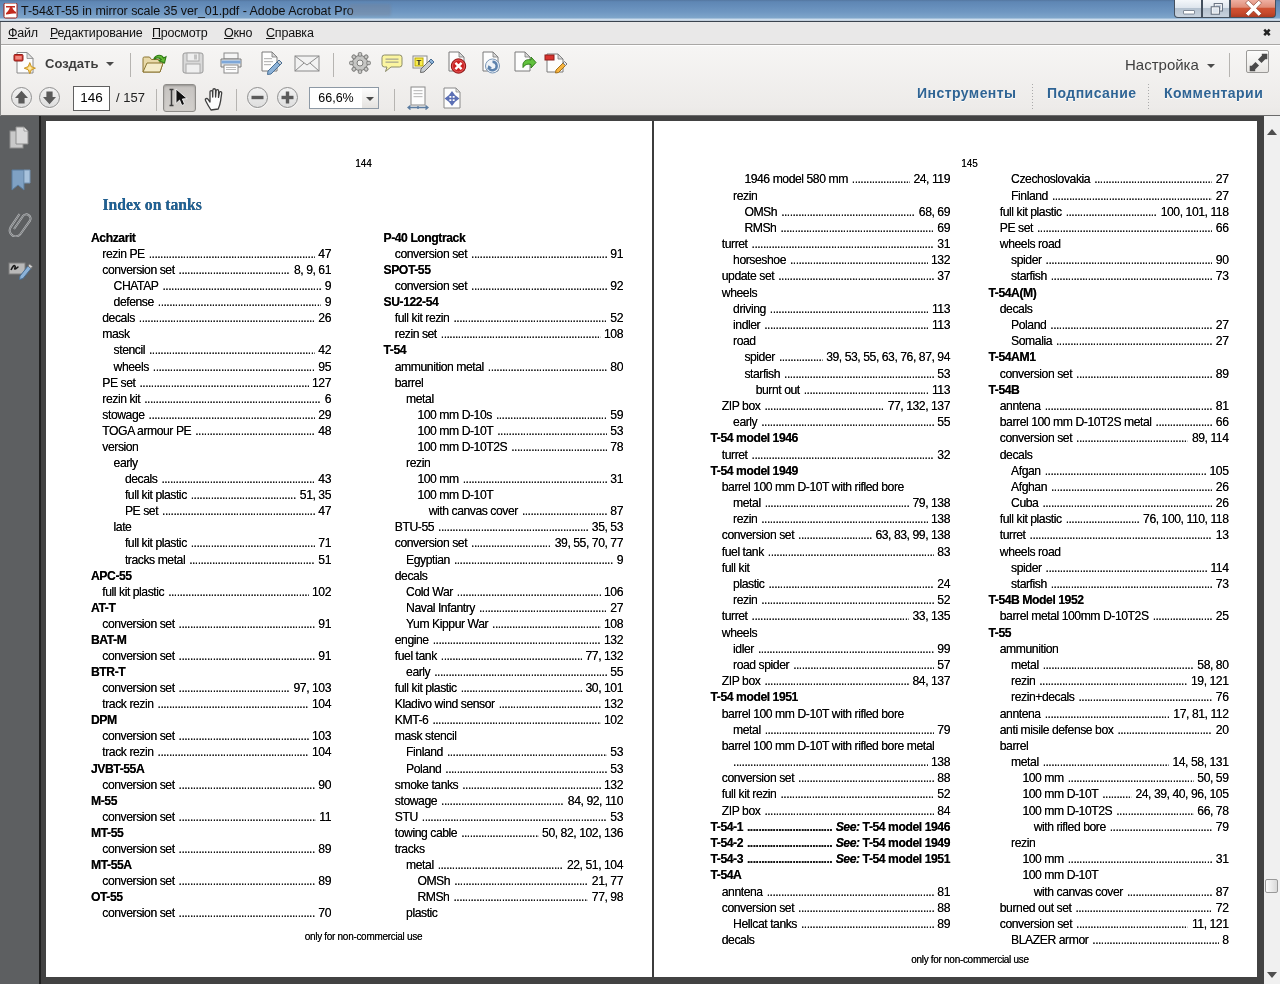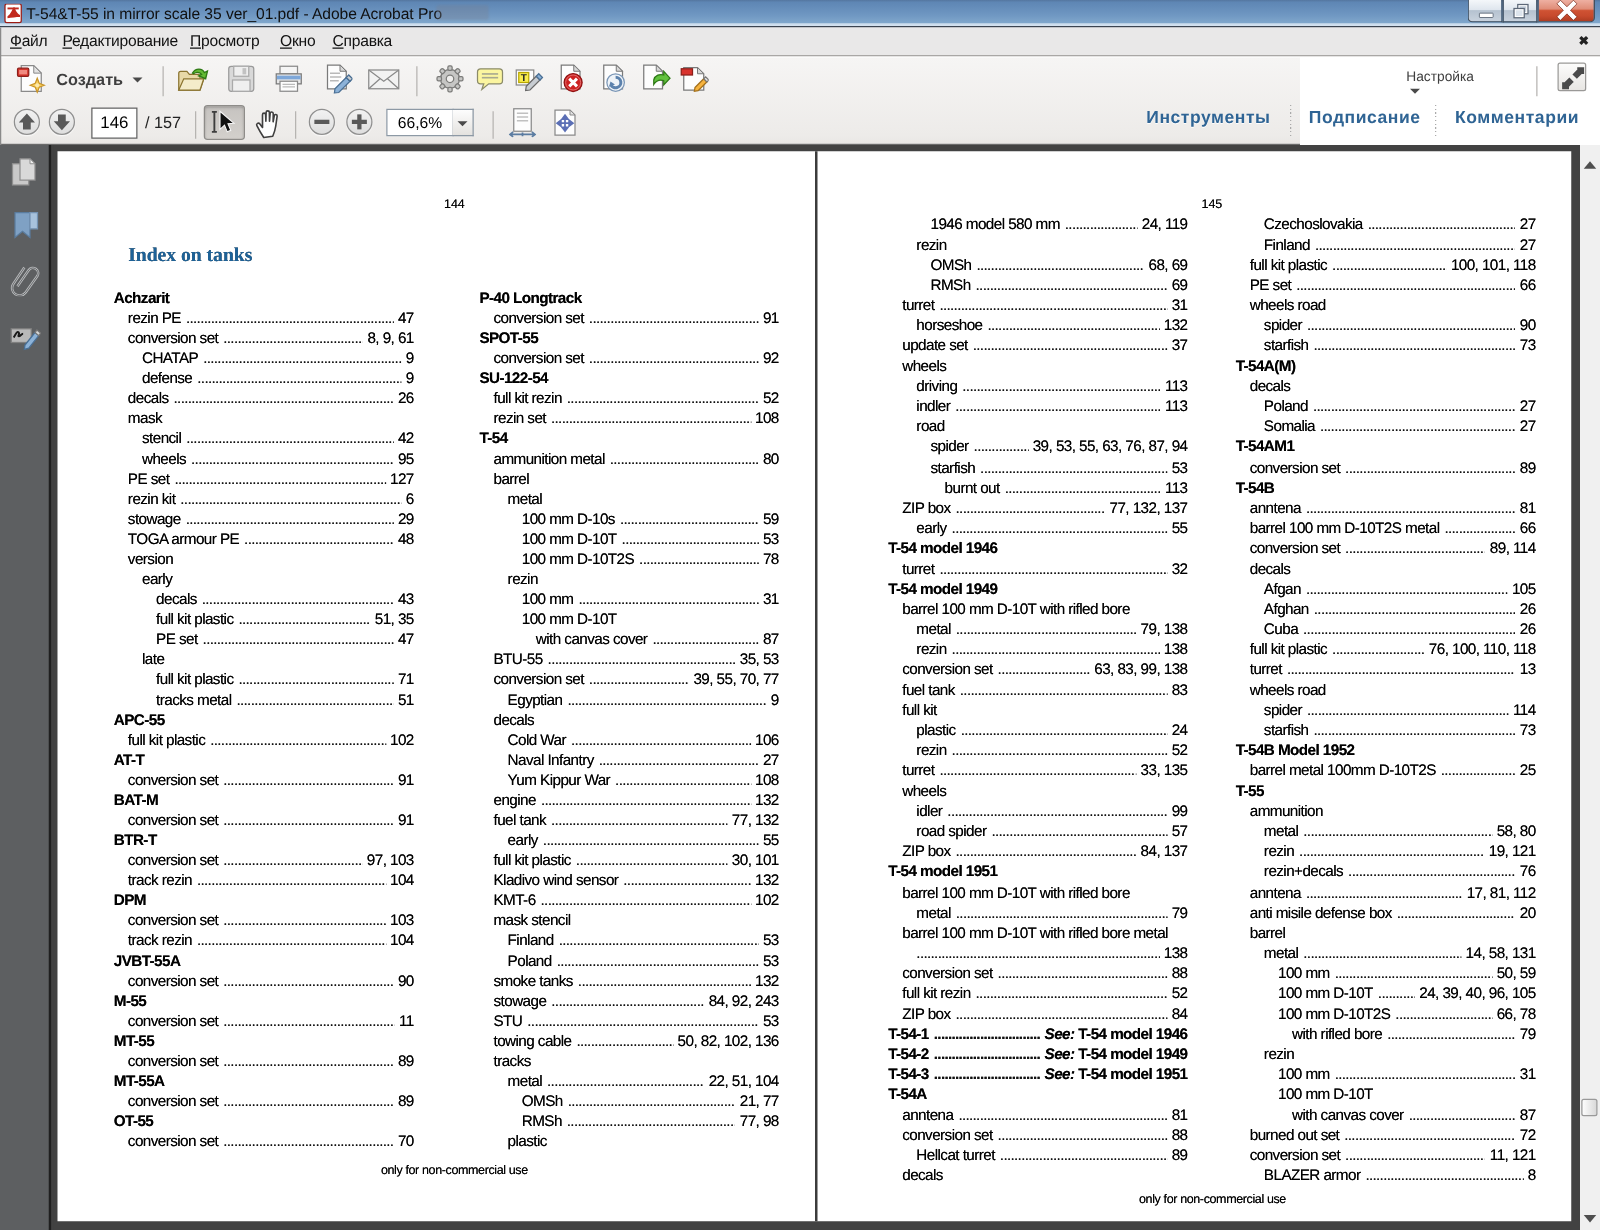"Создать" #tools { width: 1040px -> 1280px }
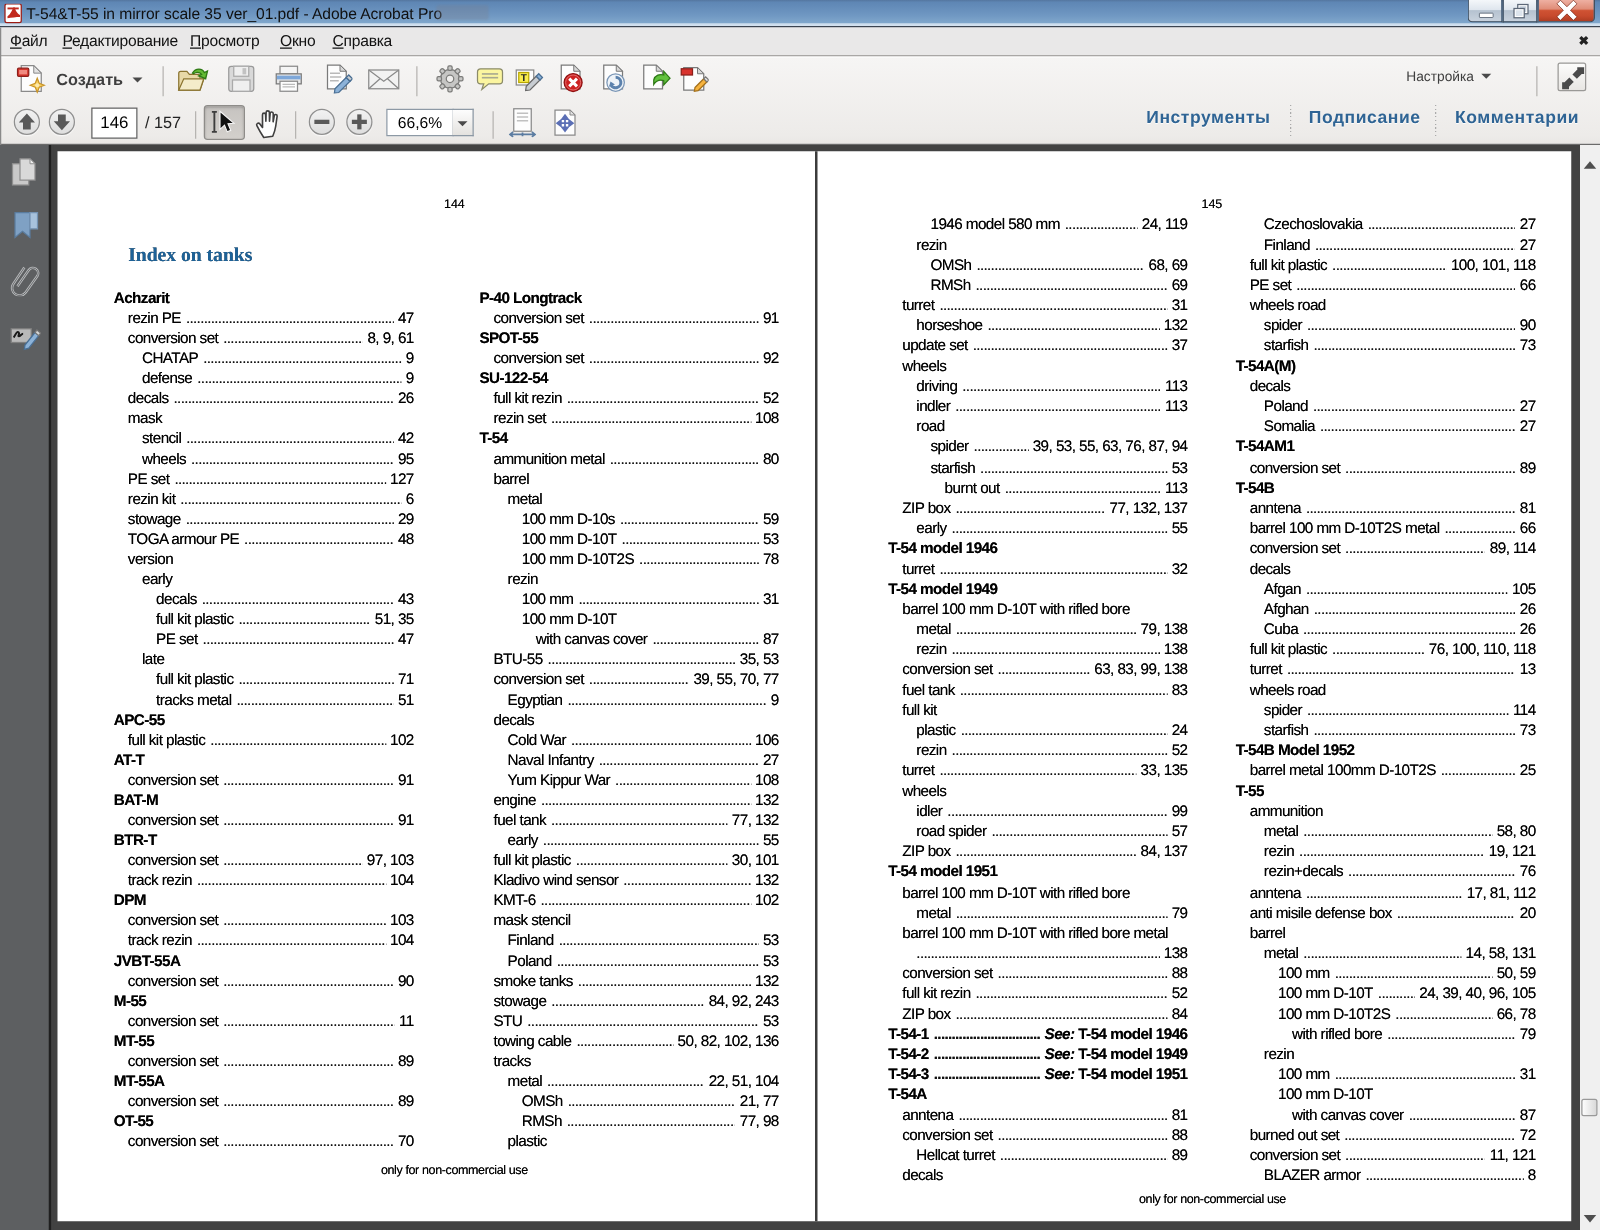"Настройка" #nastr { font-size: 11px -> 15px }
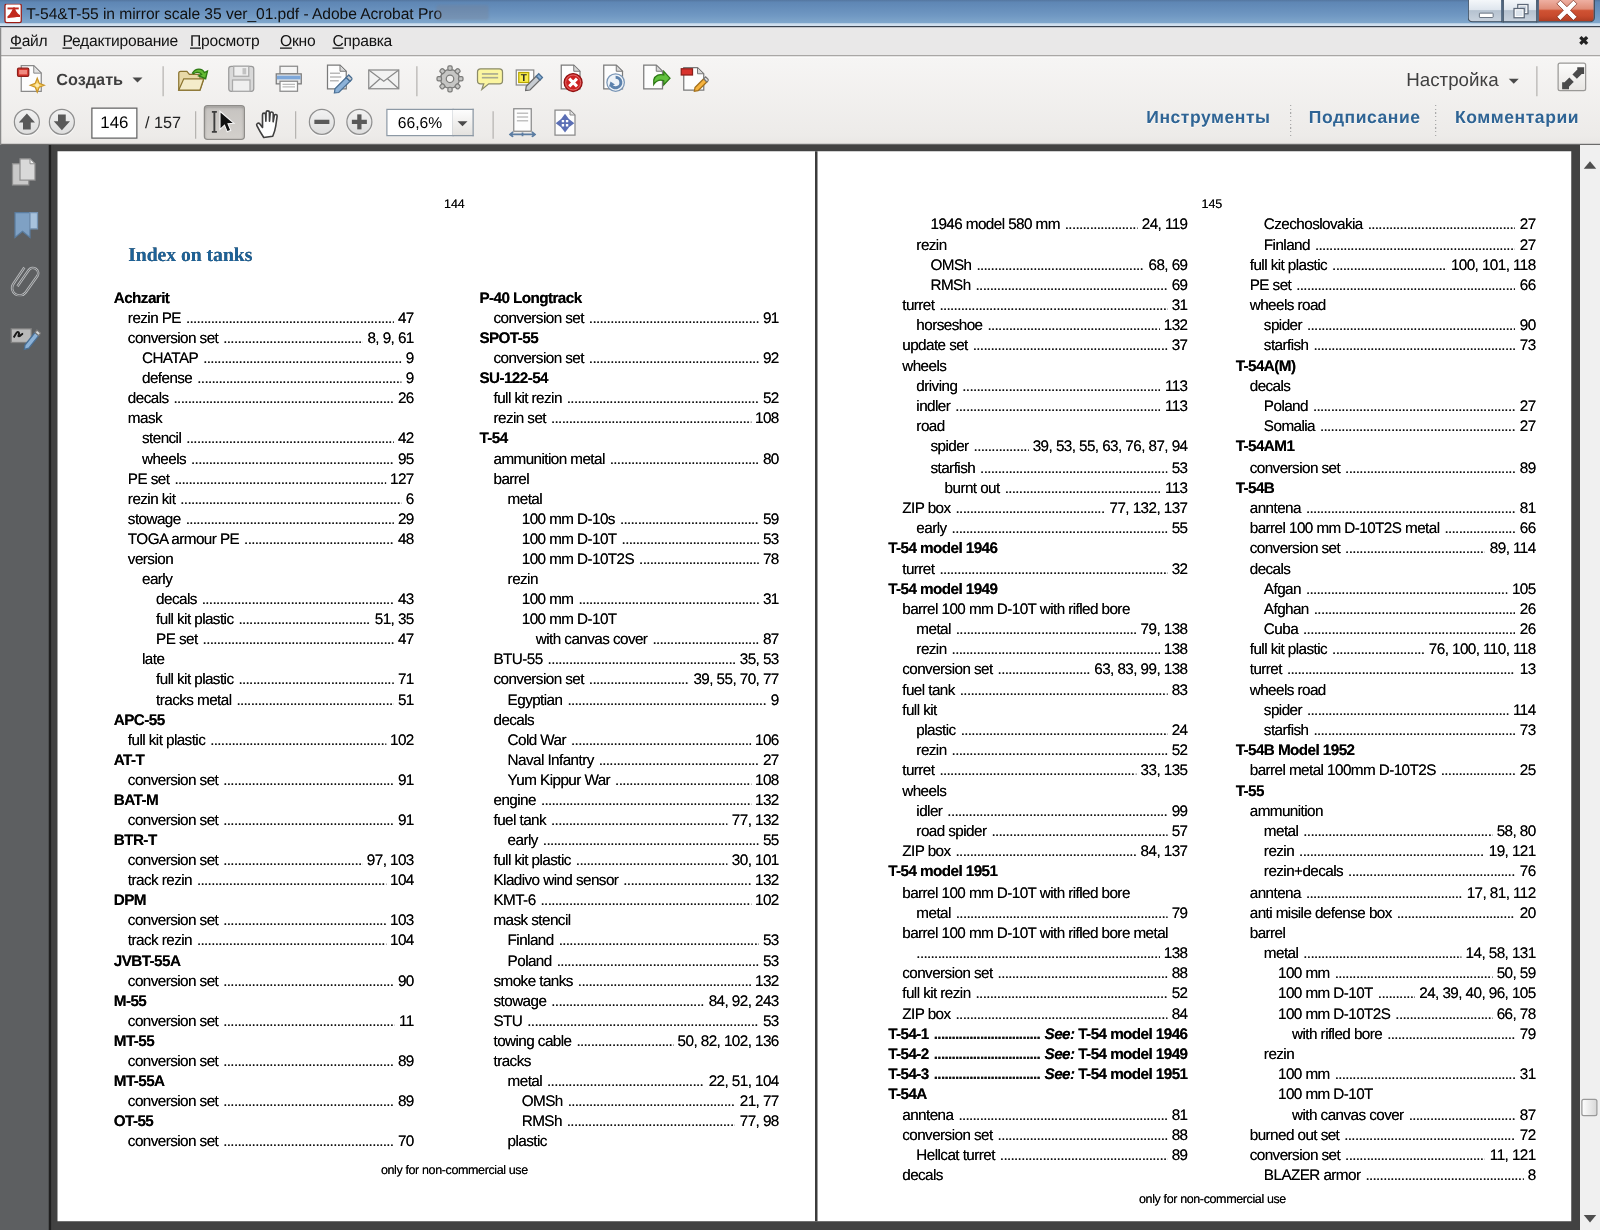"84, 92, 243" span.pg { text: 243 -> 110 }
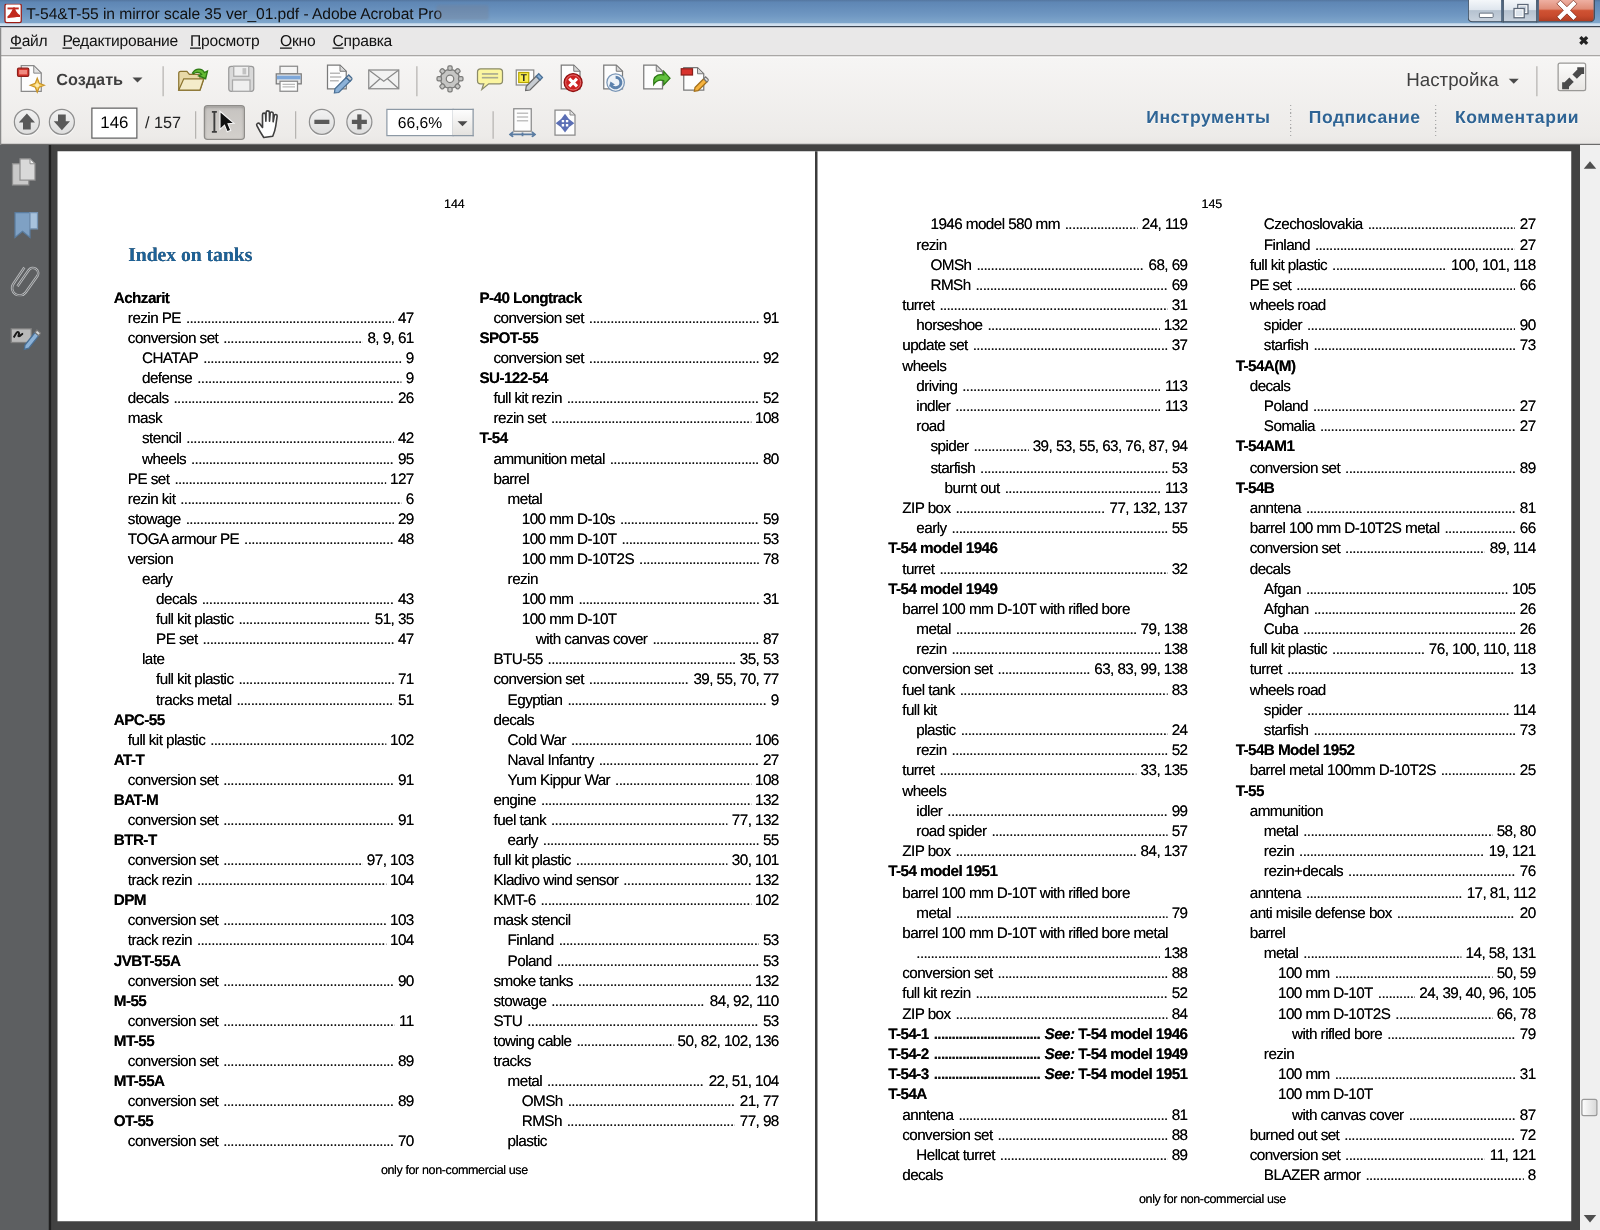"Hellcat turret" span.tx { text: turret -> tanks }
